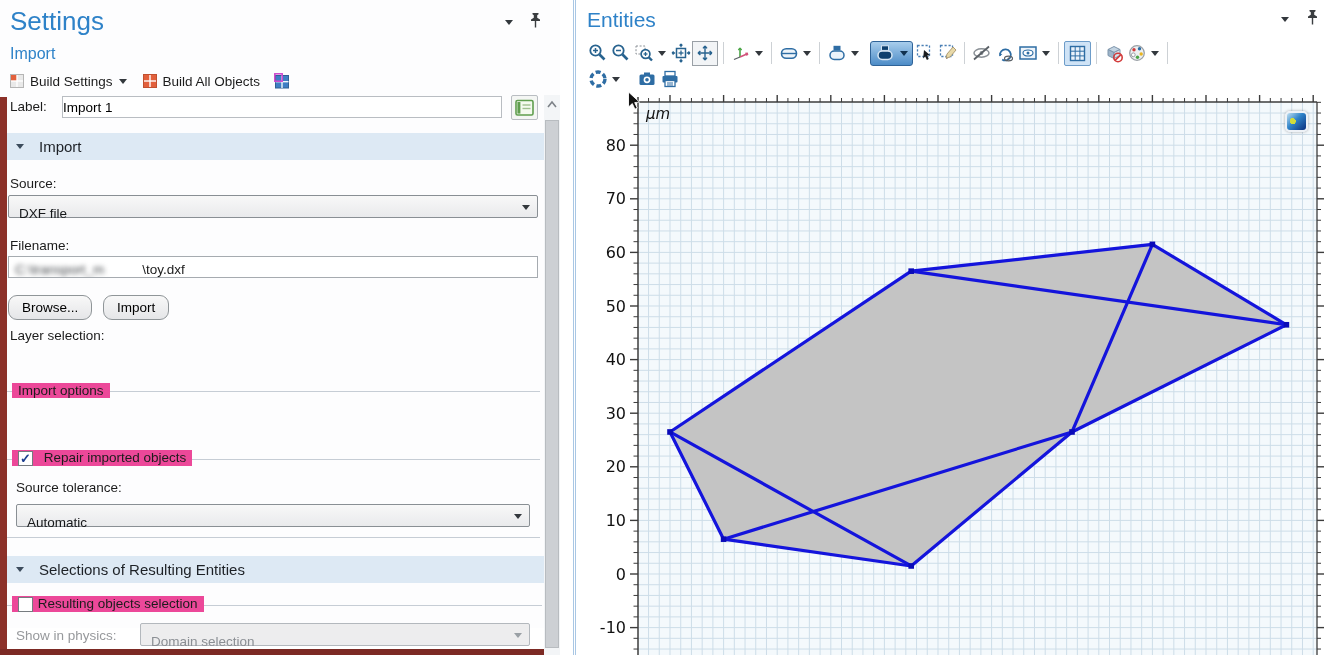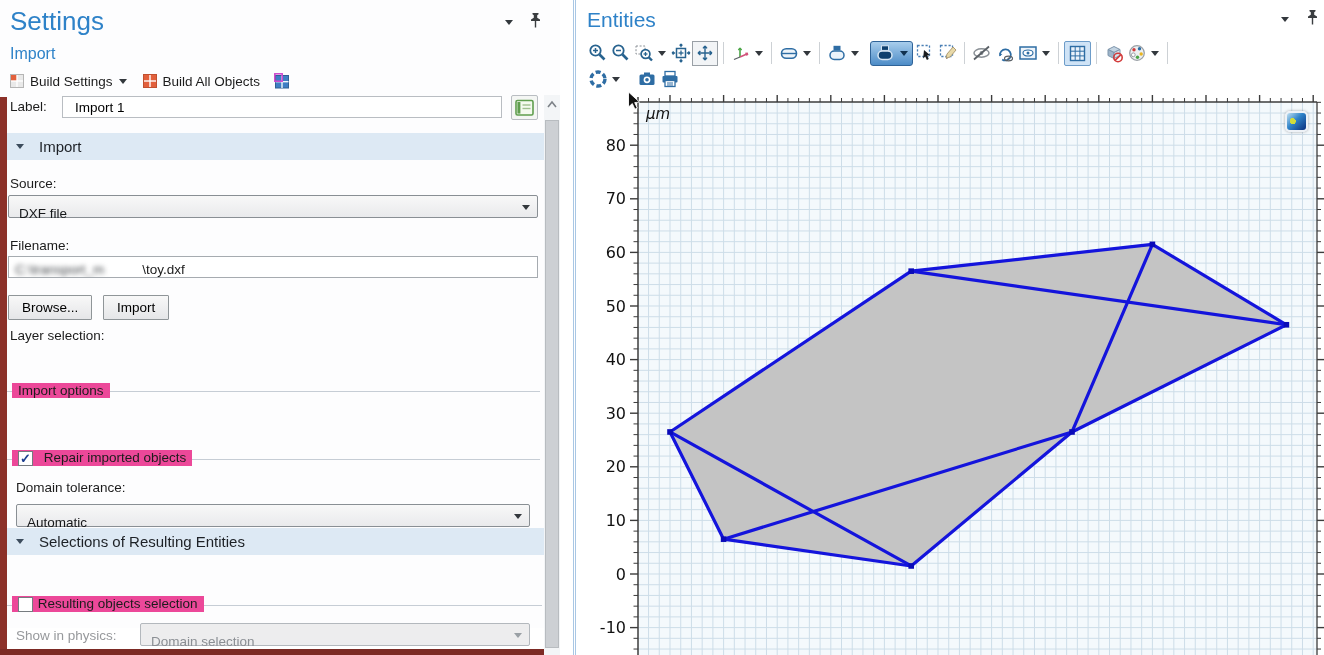"Import 1" #label-input { padding: 0 12px -> 0 0 }
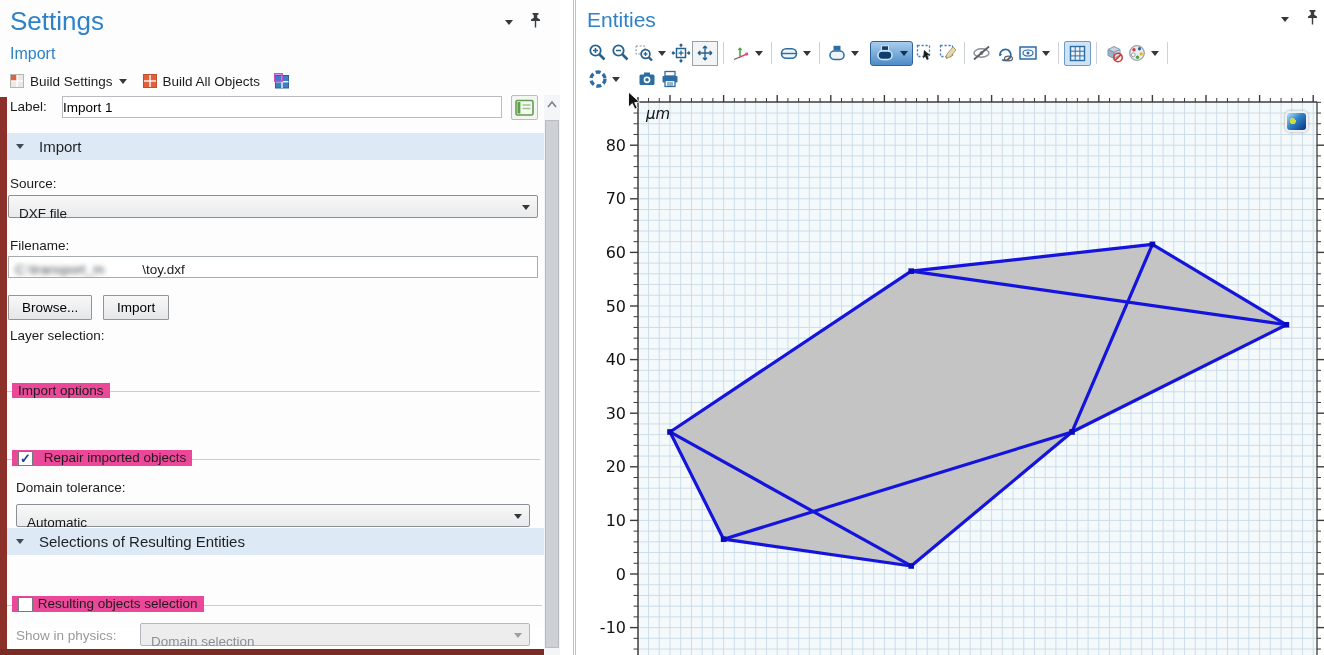"Browse..." .btn { border-radius: 1px -> 9px }
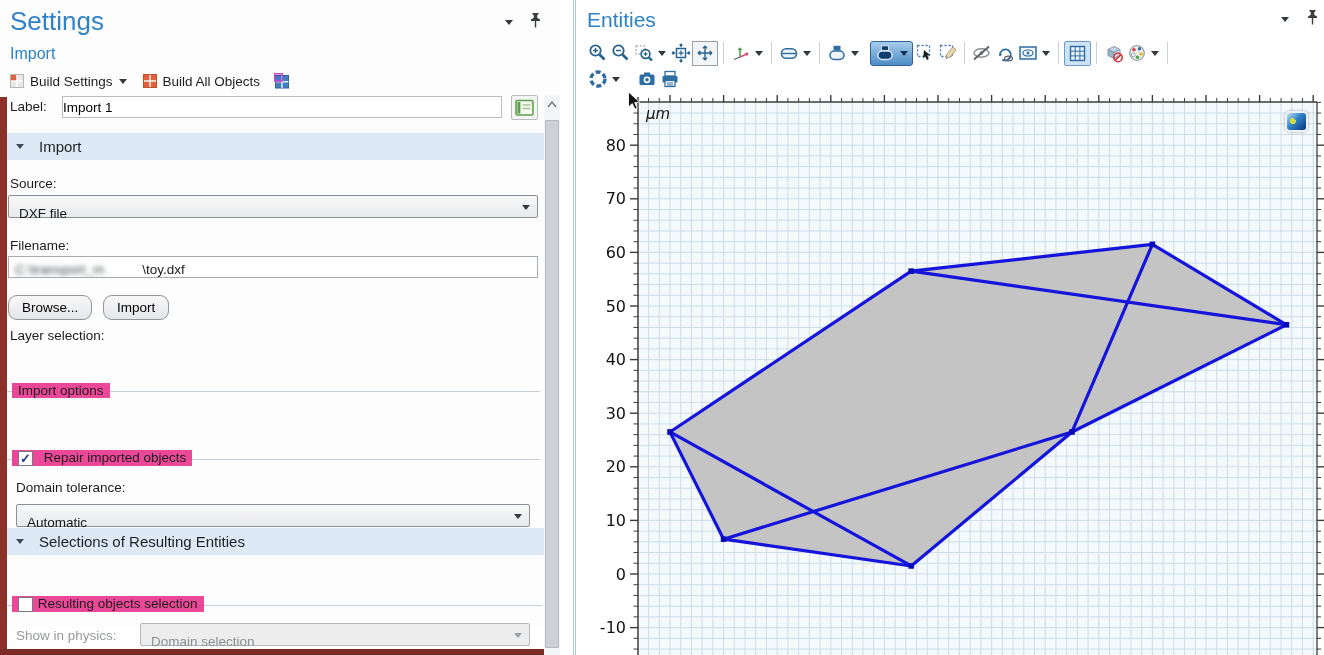"Domain tolerance:" div.flabel { text: Domain -> Source }
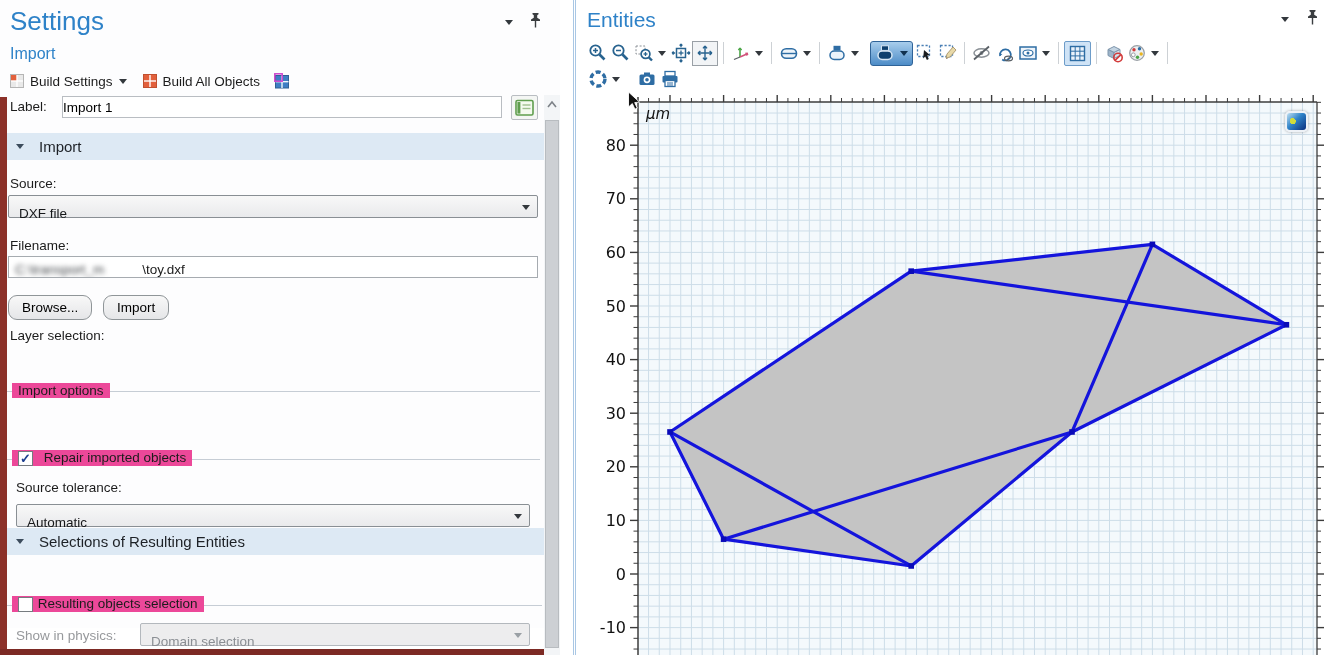"Selections of Resulting Entities" div.sec-head { top: 528px -> 556px }
